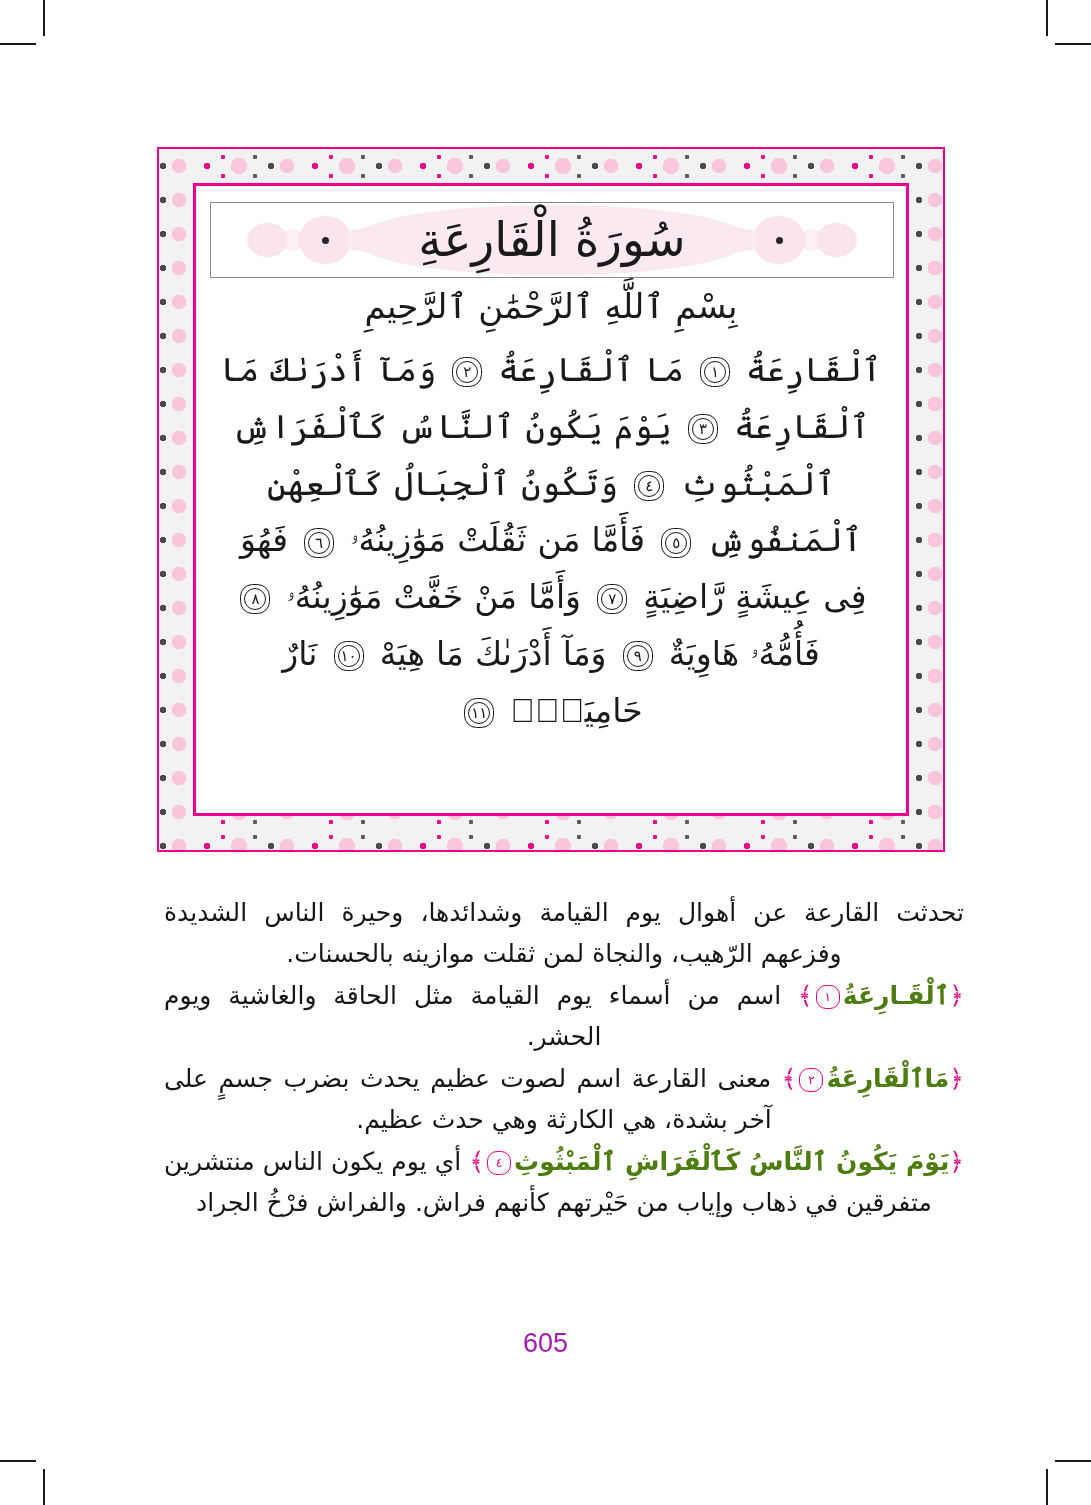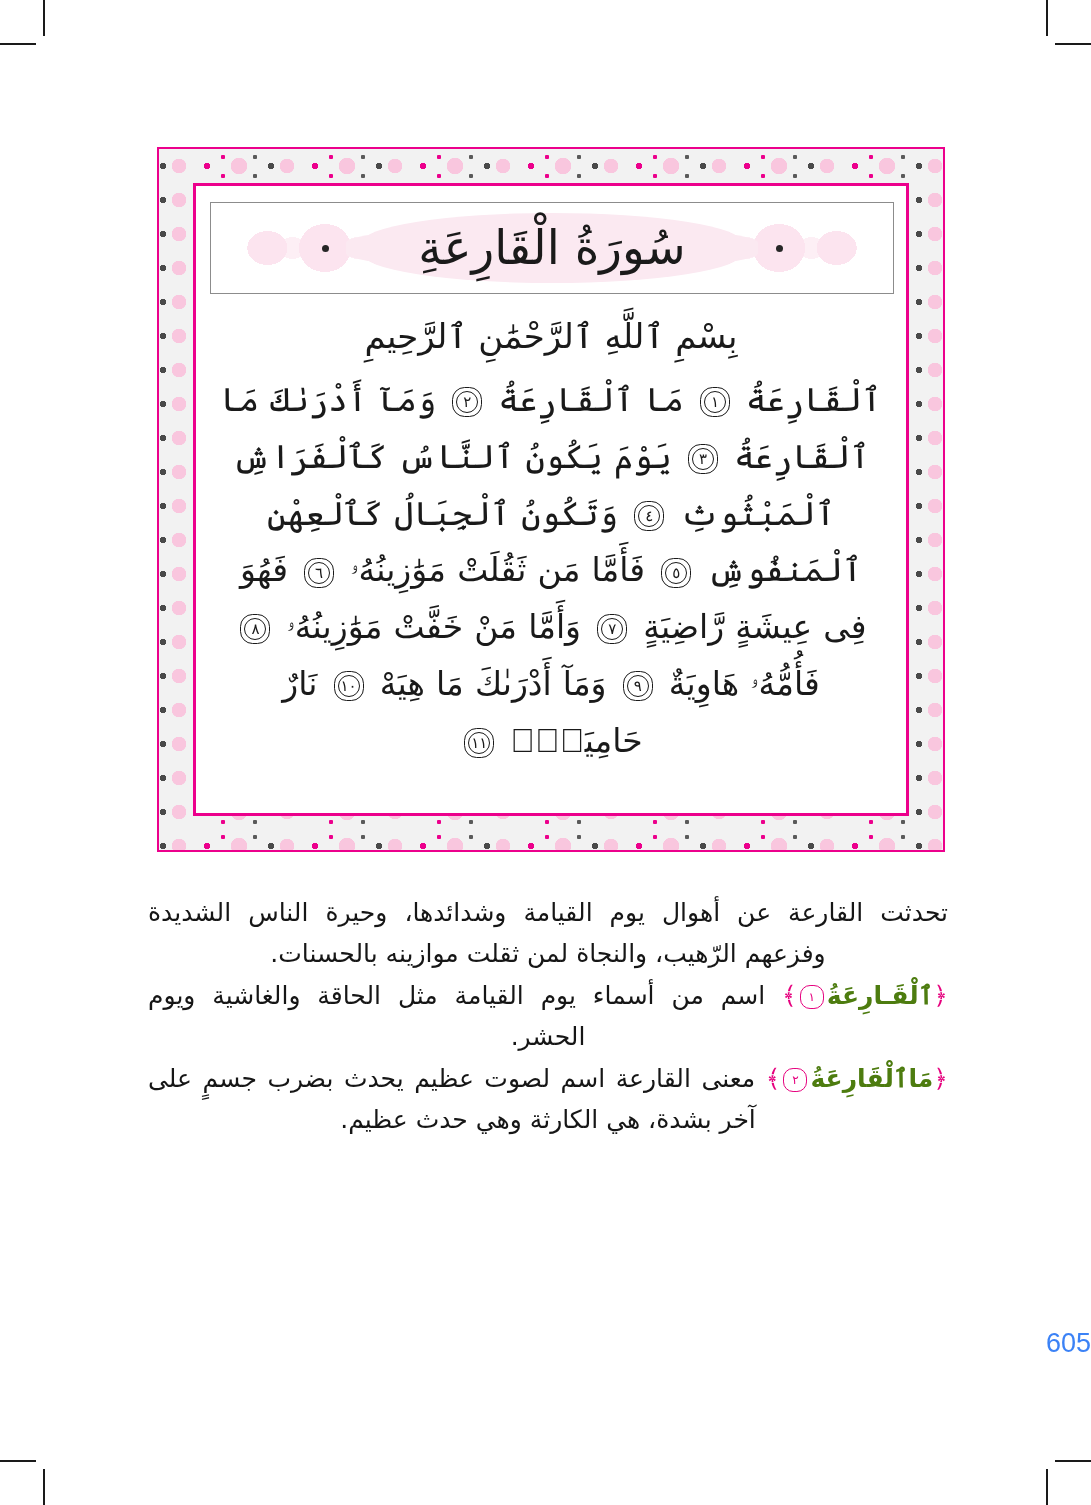"سُورَةُ الْقَارِعَةِ" #surah-title-box { height: 92px -> 76px }
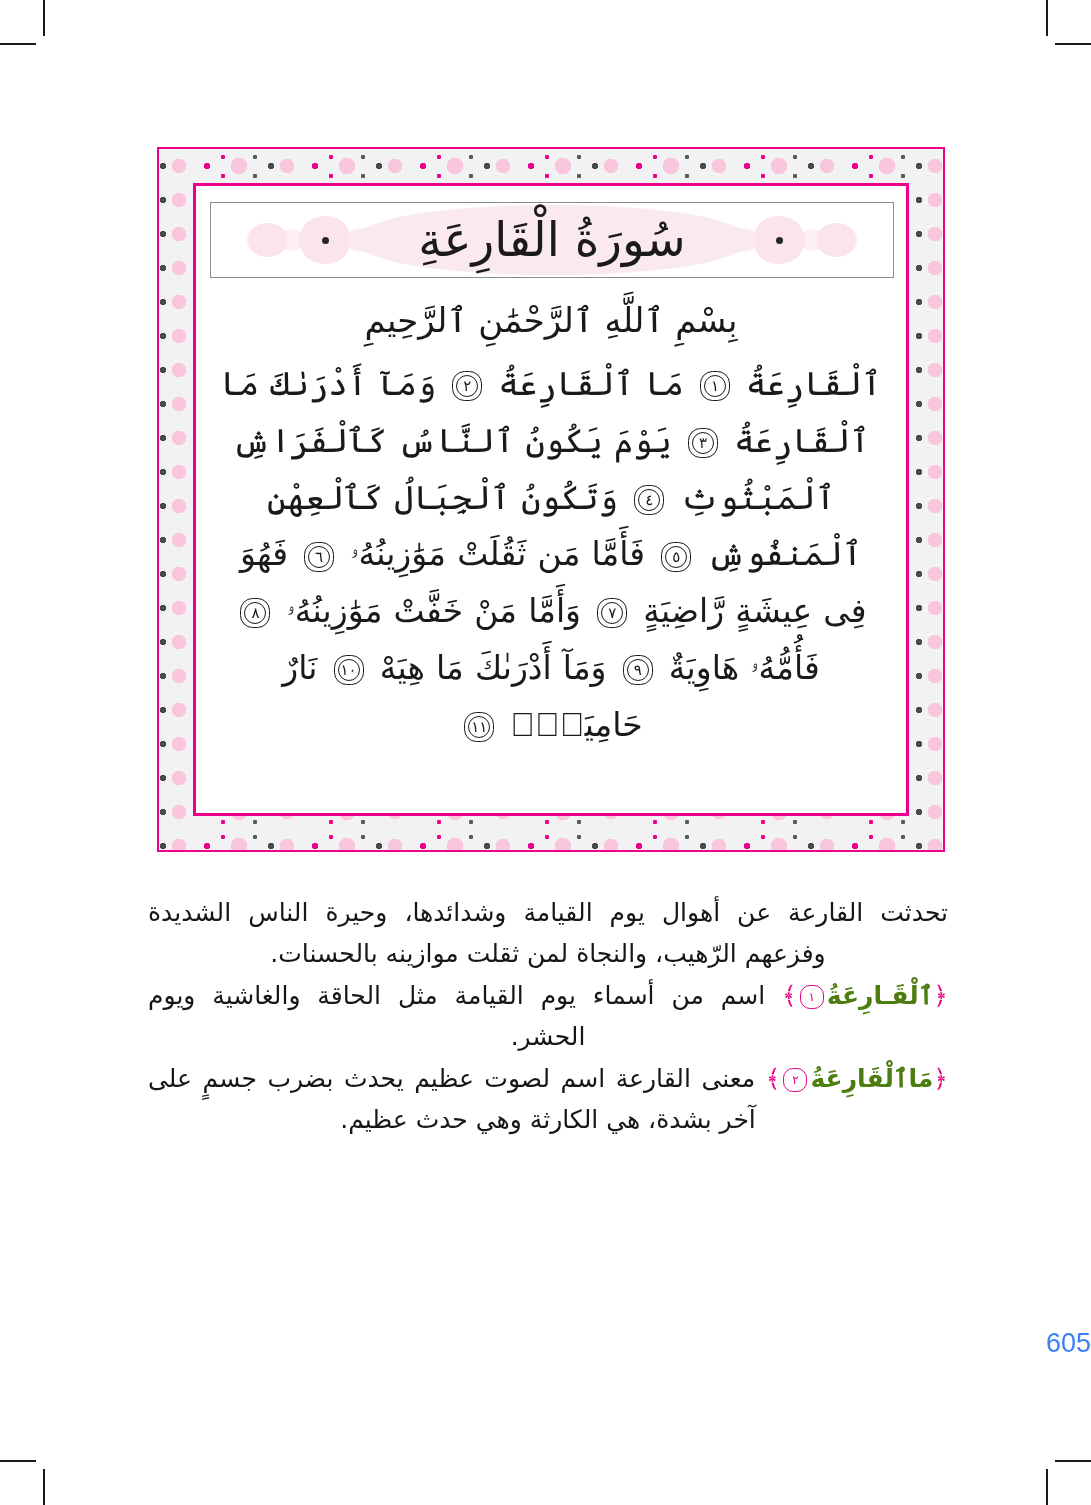"بِسْمِ ٱللَّهِ ٱلرَّحْمَٰنِ ٱلرَّحِيمِ" #bismillah { margin-top: 22px -> 8px }
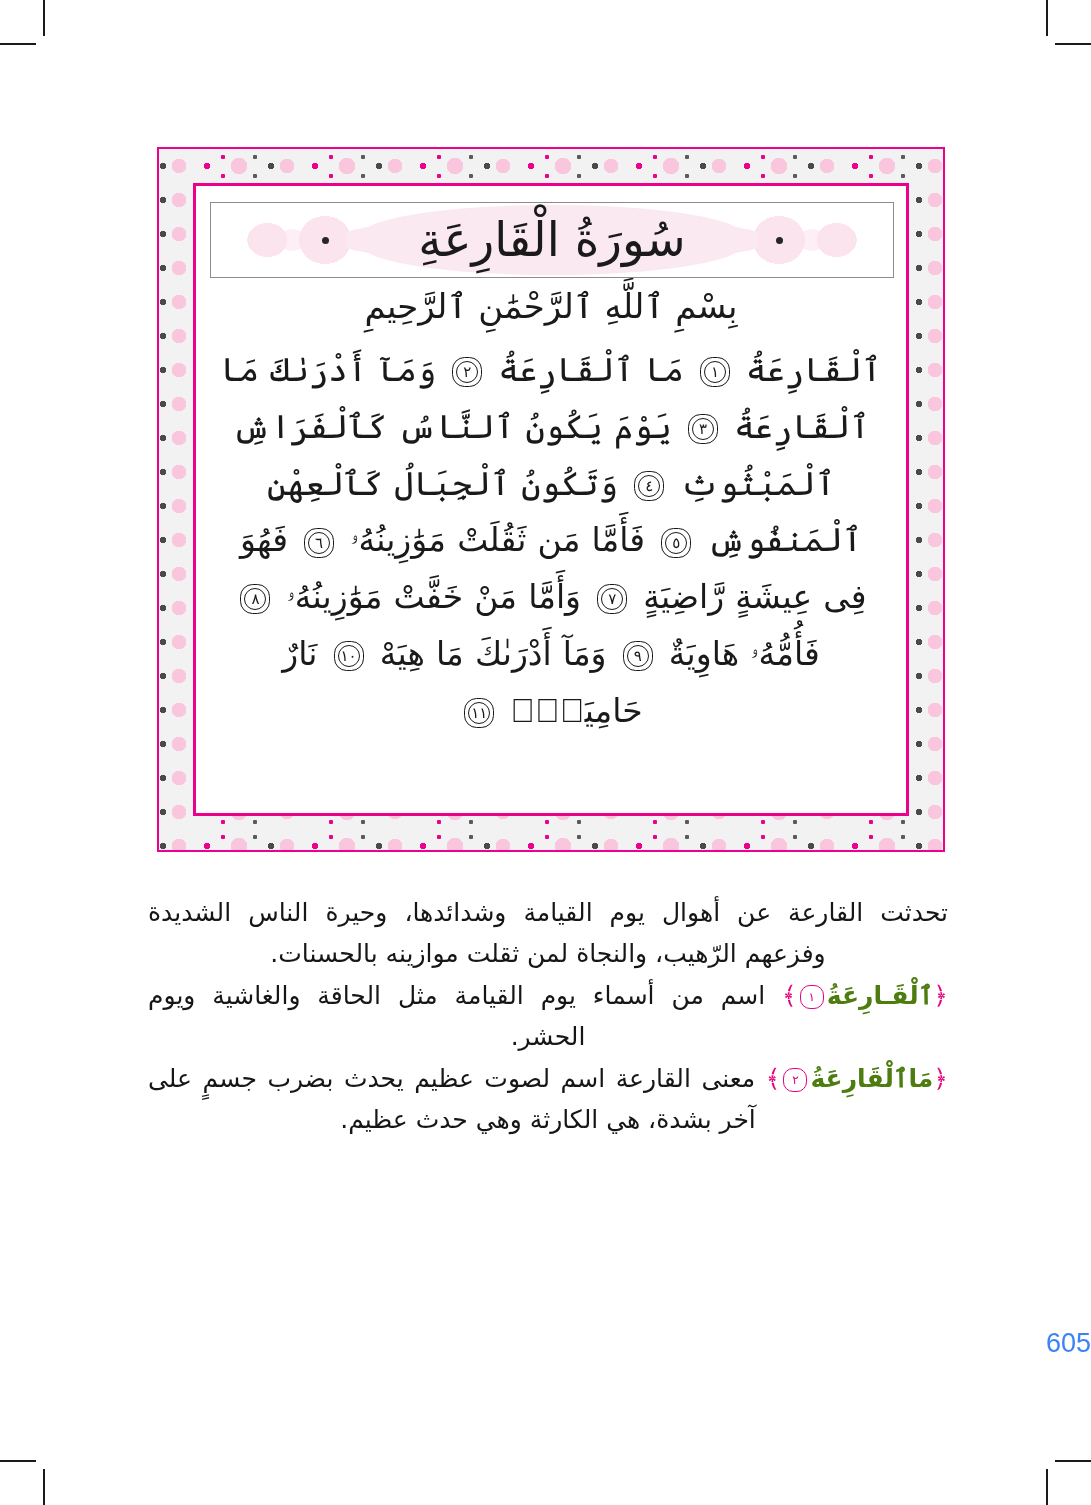"تحدثت القارعة عن أهوال يوم" #commentary { left: 148px -> 164px }
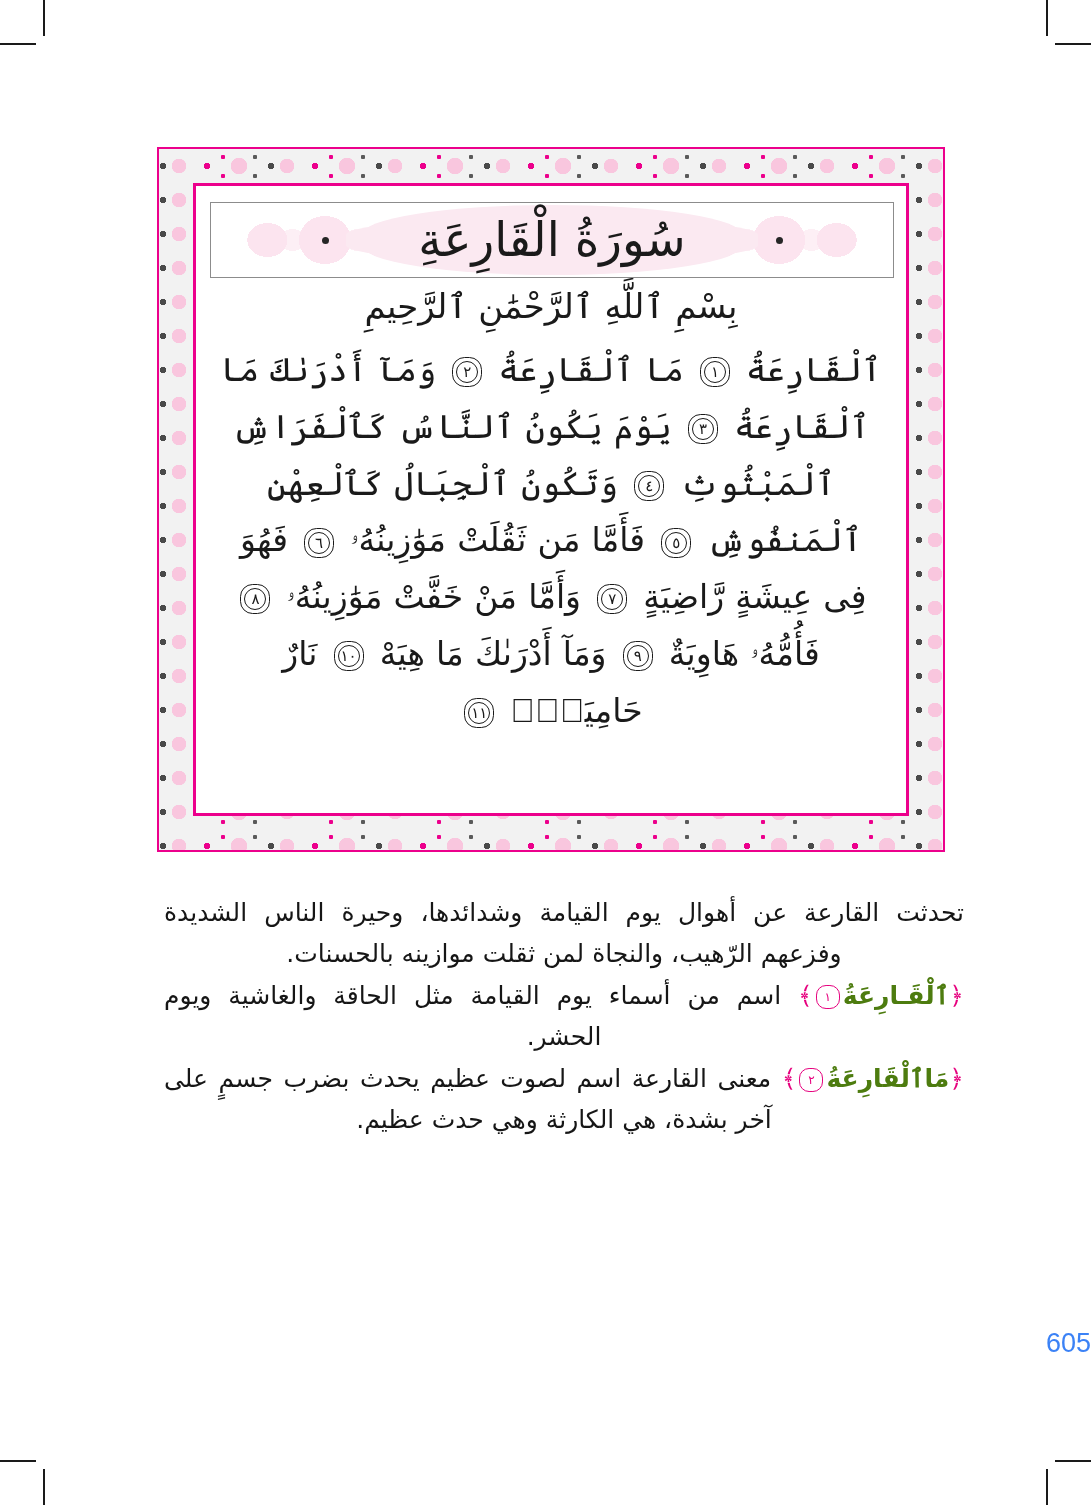"﴿يَوْمَ يَكُونُ ٱلنَّاسُ كَٱلْفَرَاشِ" p { html: none -> <p><span>﴿</span><span>يَوْمَ يَكُونُ ٱلنَّاسُ كَٱلْفَرَاشِ ٱلْمَبْثُوثِ</span><span><span>٤</span></span><span>﴾</span><span> أي يوم يكون الناس منتشرين متفرقين في ذهاب وإياب من حَيْرتهم كأنهم فراش. والفراش فرْخُ الجراد</span></p> }
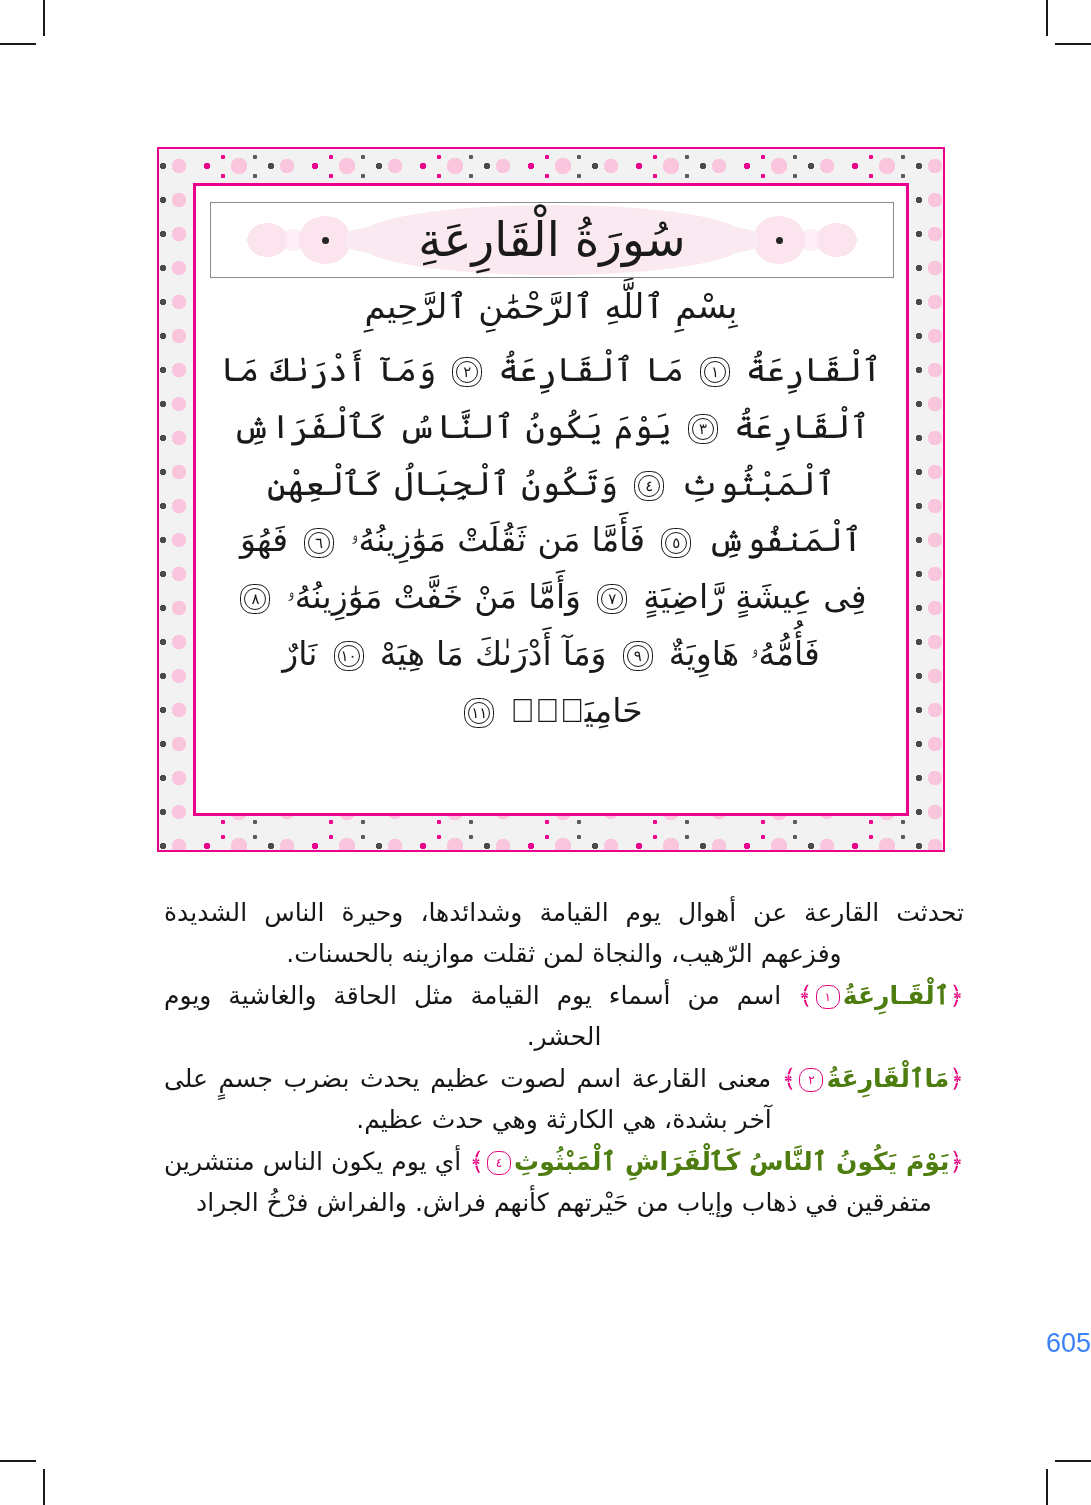"605" #page-number { color: #3b82f6 -> #a21caf; text-align: right -> center }
